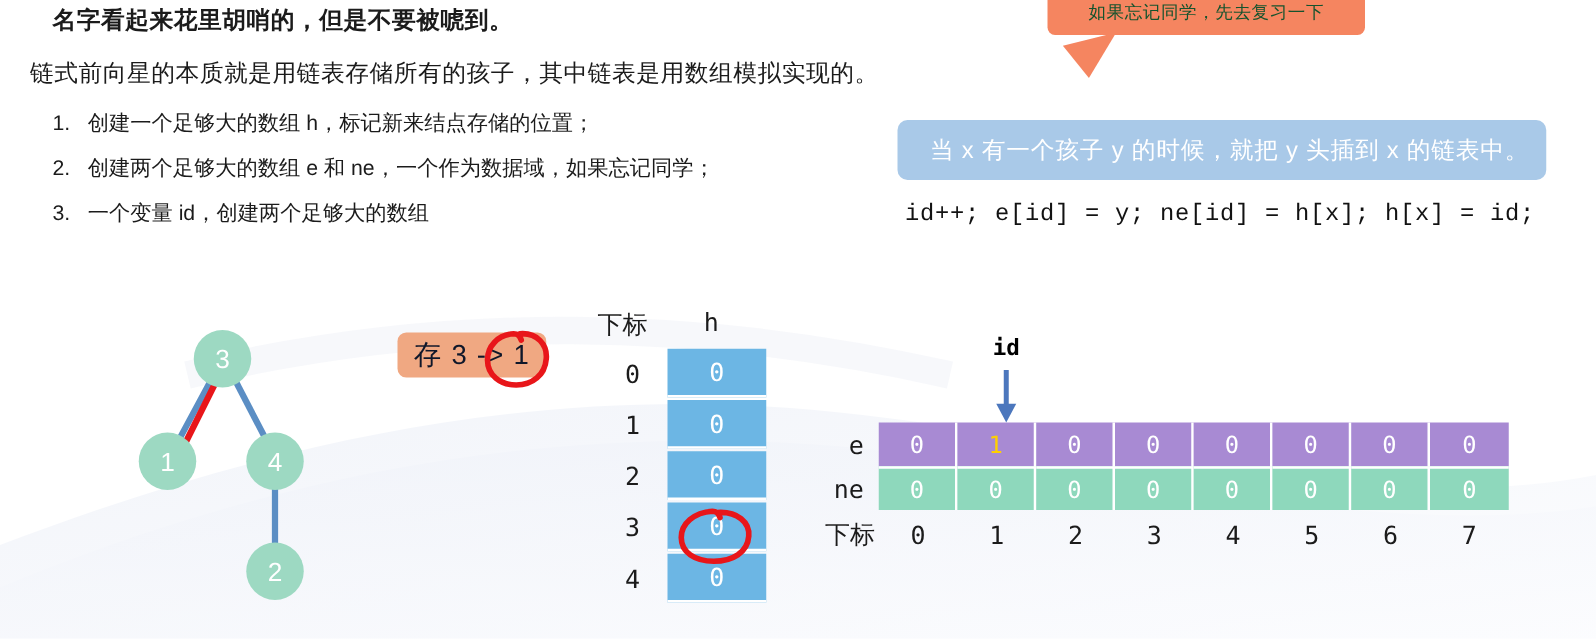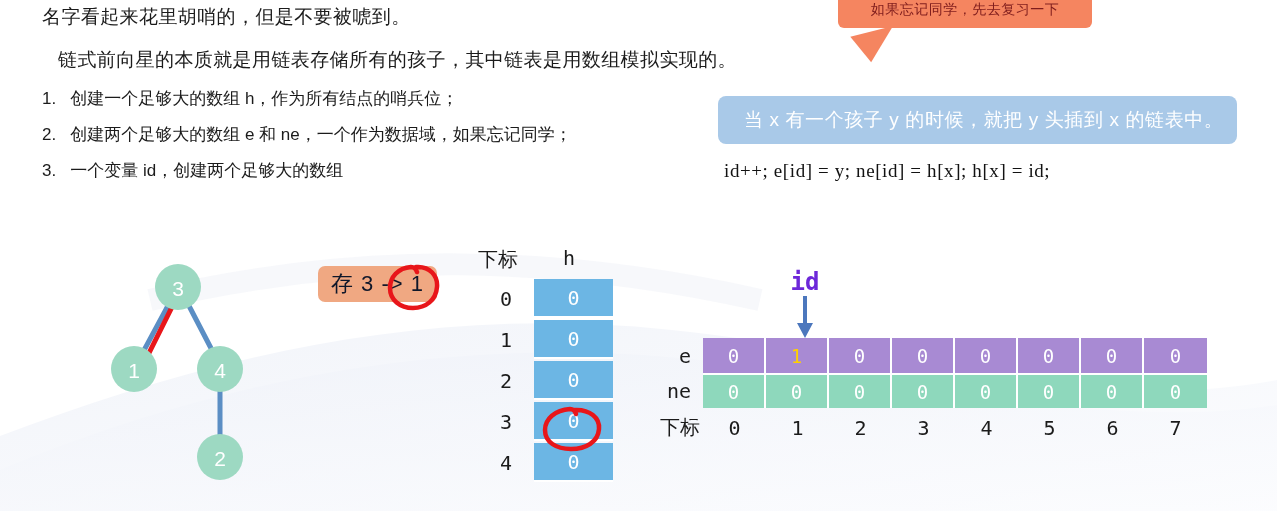"名字看起来花里胡哨的，但是不要被唬到。" #para-1 { font-weight: none -> bold }
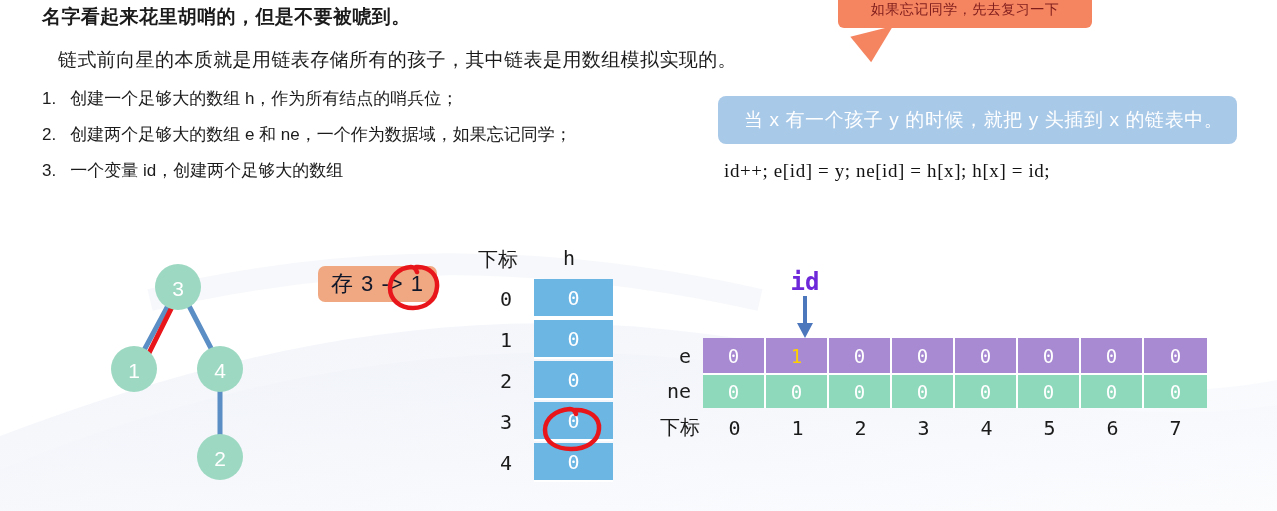"如果忘记同学，先去复习一下" #speech-bubble-text { color: #7f1d1d -> #14532d }
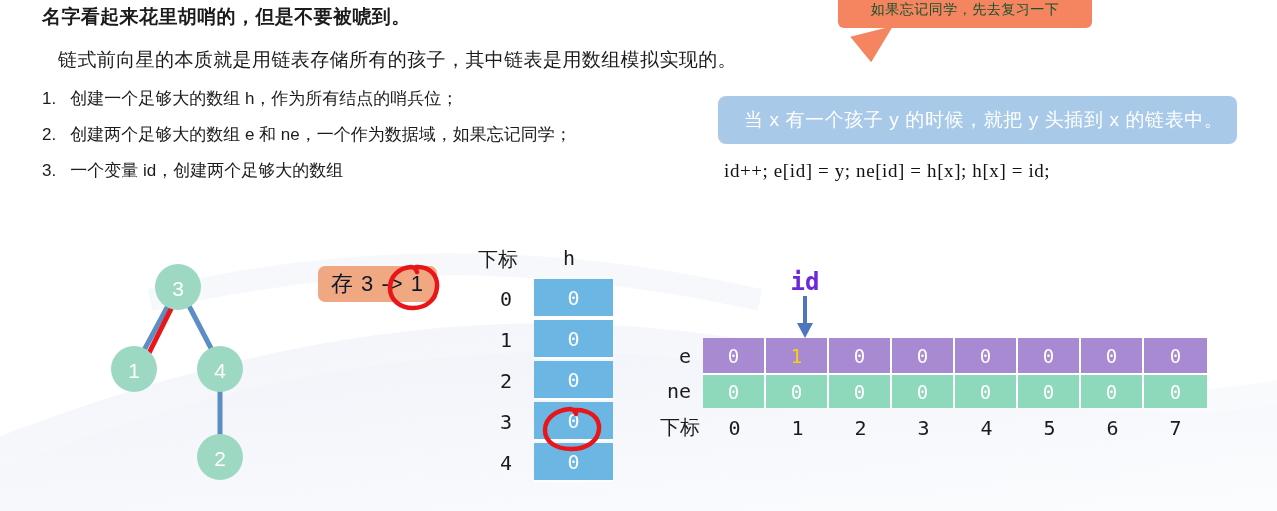"链式前向星的本质就是用链表存储所有的孩子，其中链表是用数组模拟实现的。" #para-2 { left: 58px -> 24px }
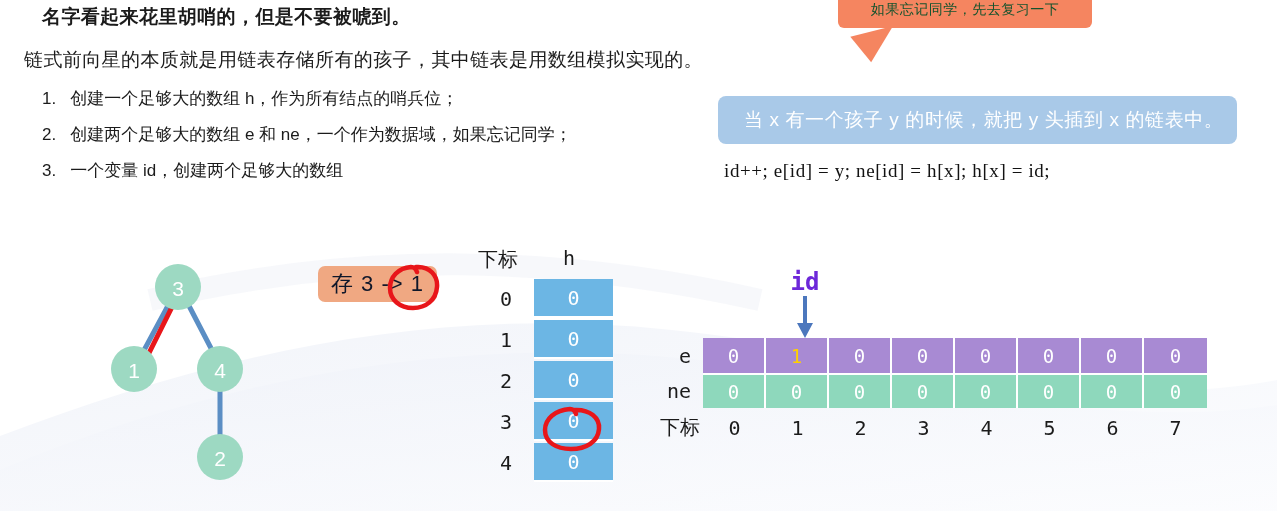"创建一个足够大的数组 h，作为所有结点的哨兵位；" span { text: 作为所有结点的哨兵位 -> 标记新来结点存储的位置 }
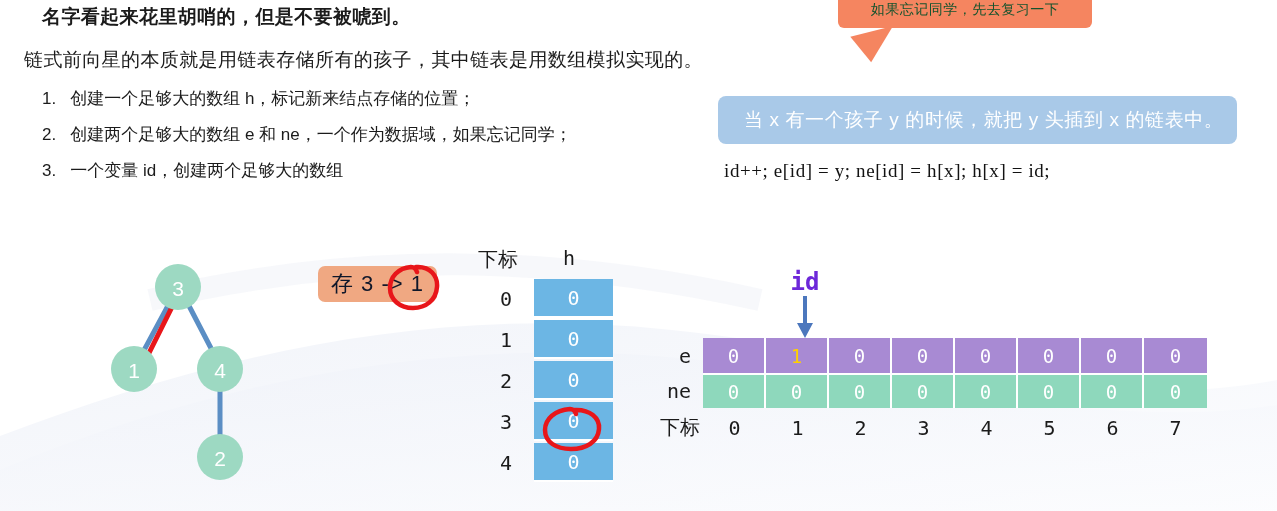"id++; e[id] = y; ne[id]" #code-line { font-family: Liberation Serif, serif -> Liberation Mono, monospace }
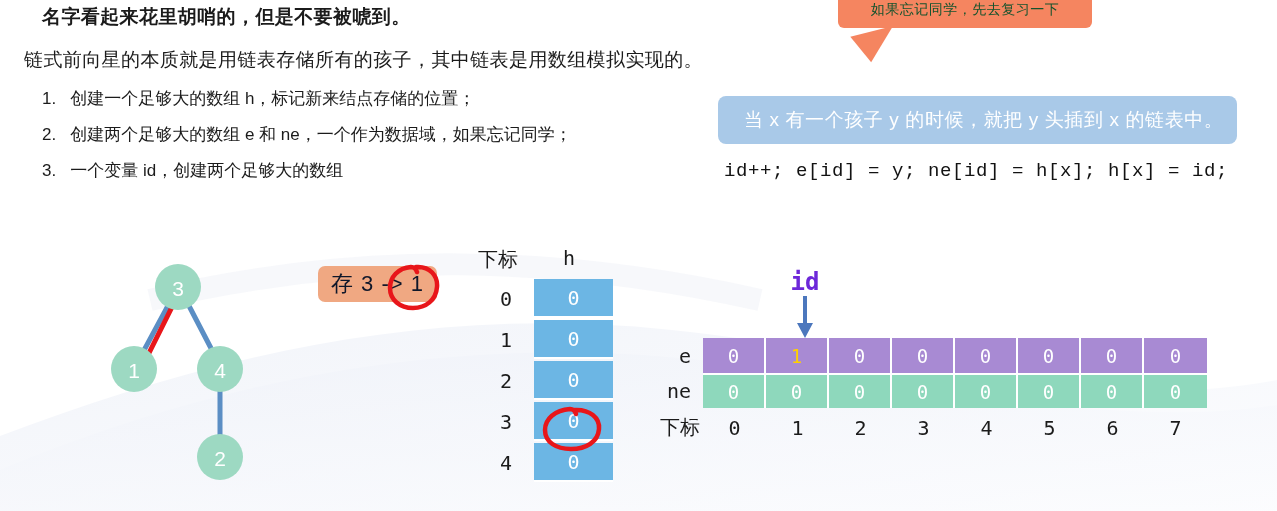"id" div { color: #6d28d9 -> #000000; font-size: 24px -> 18px }
